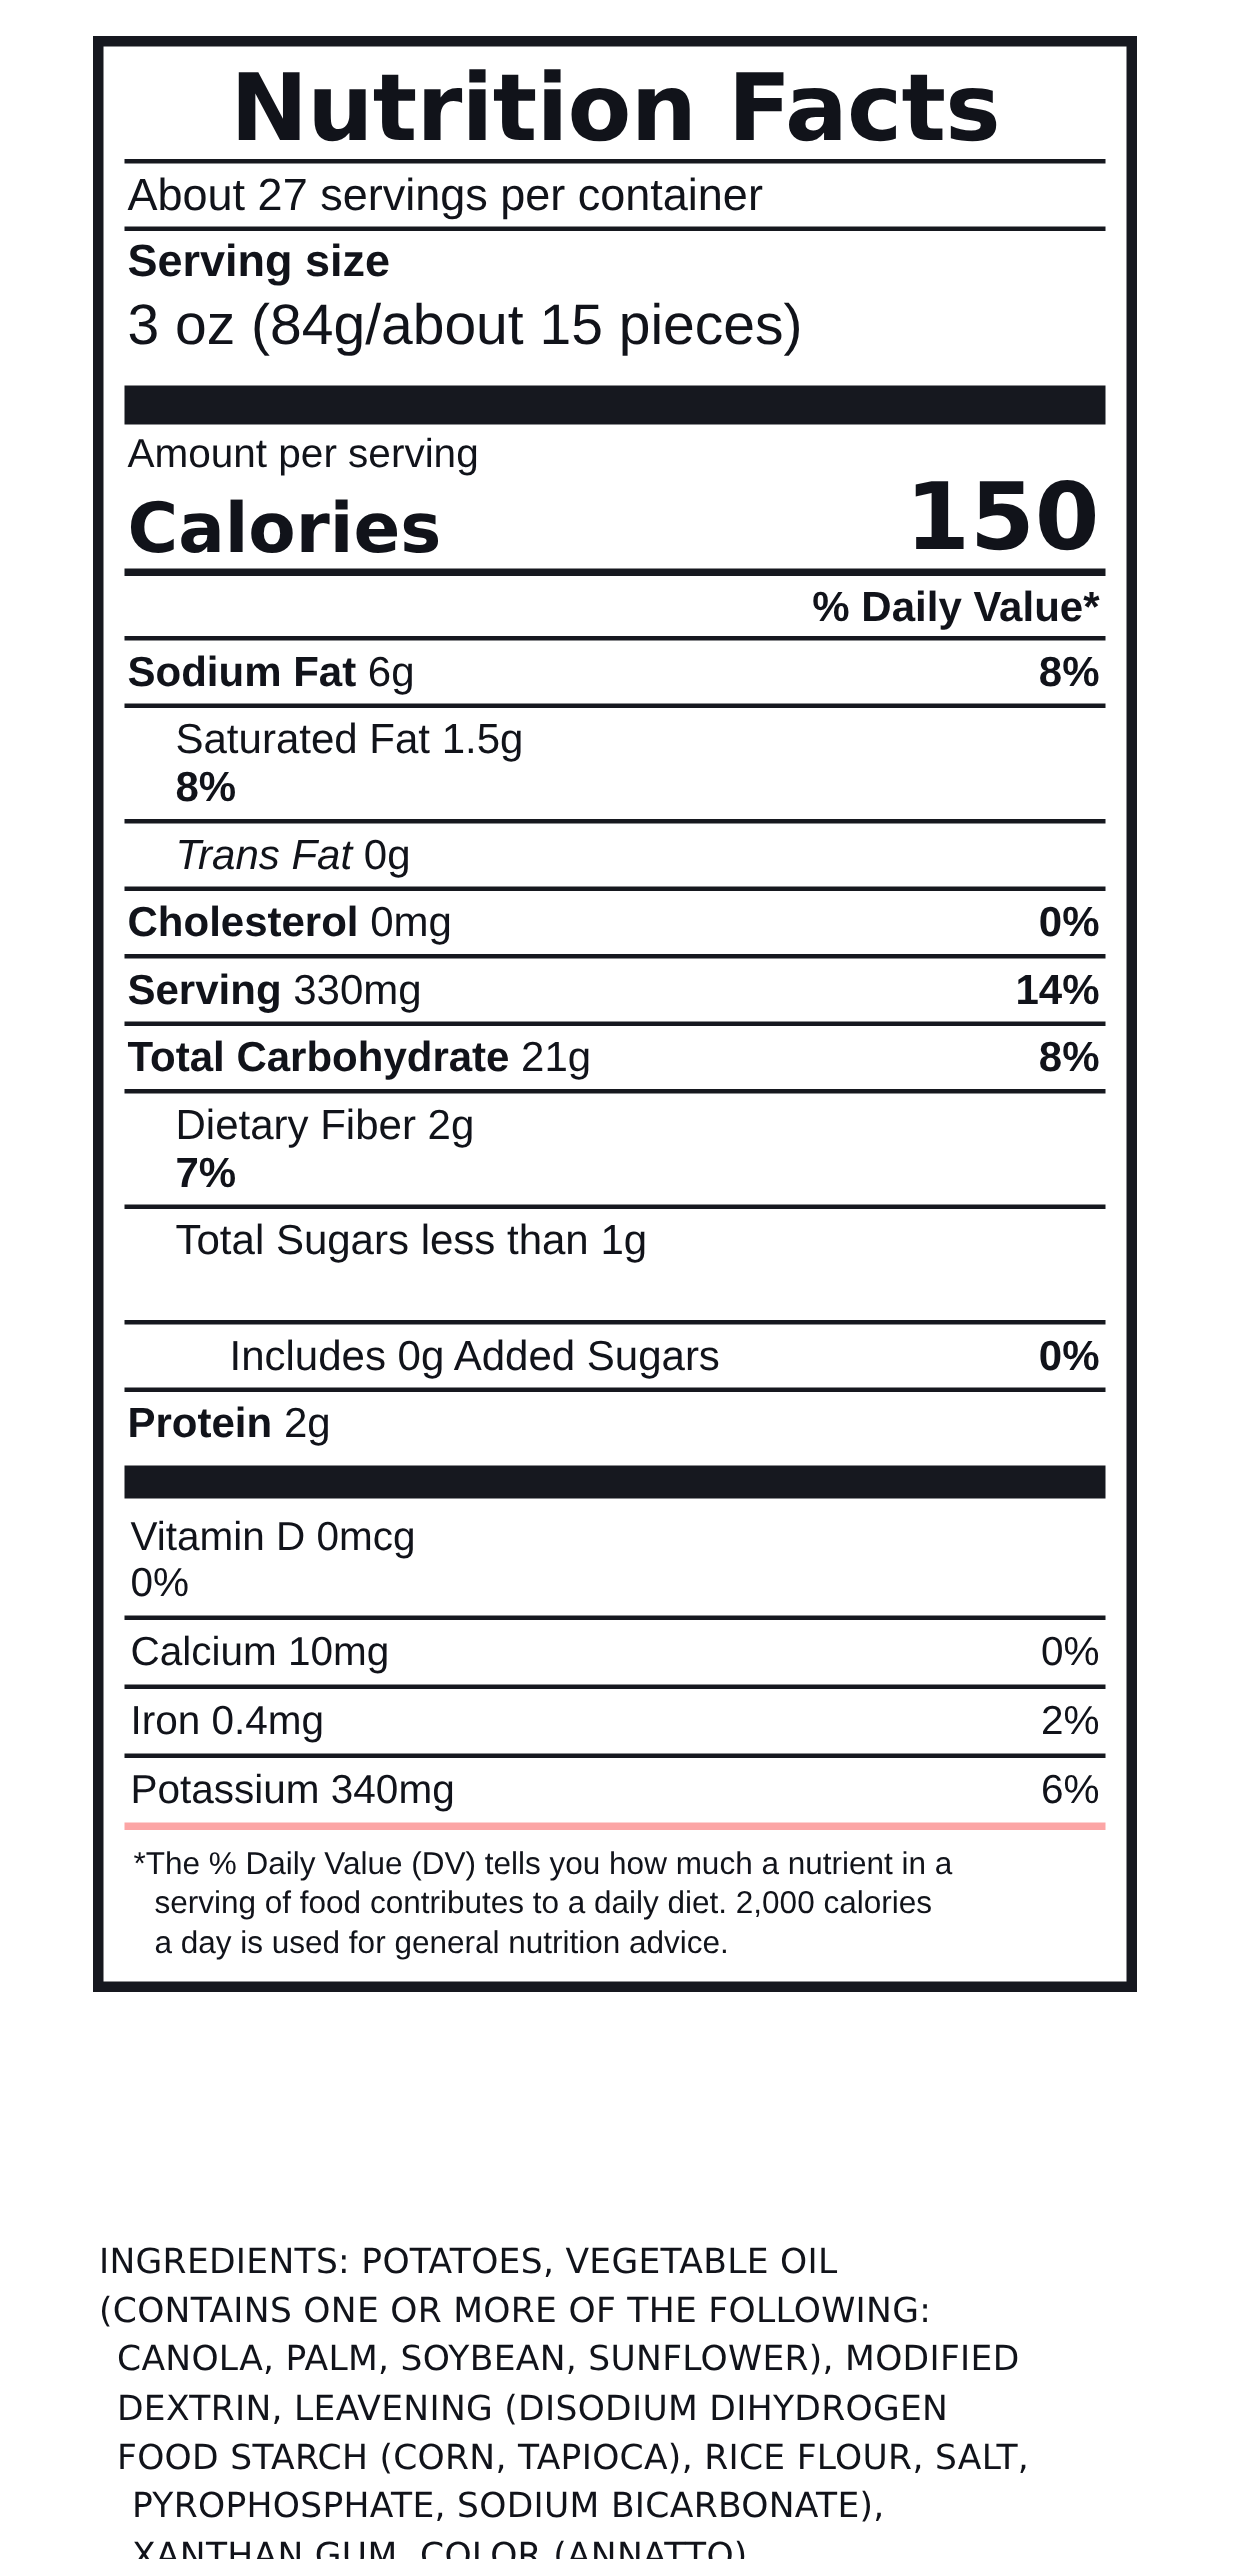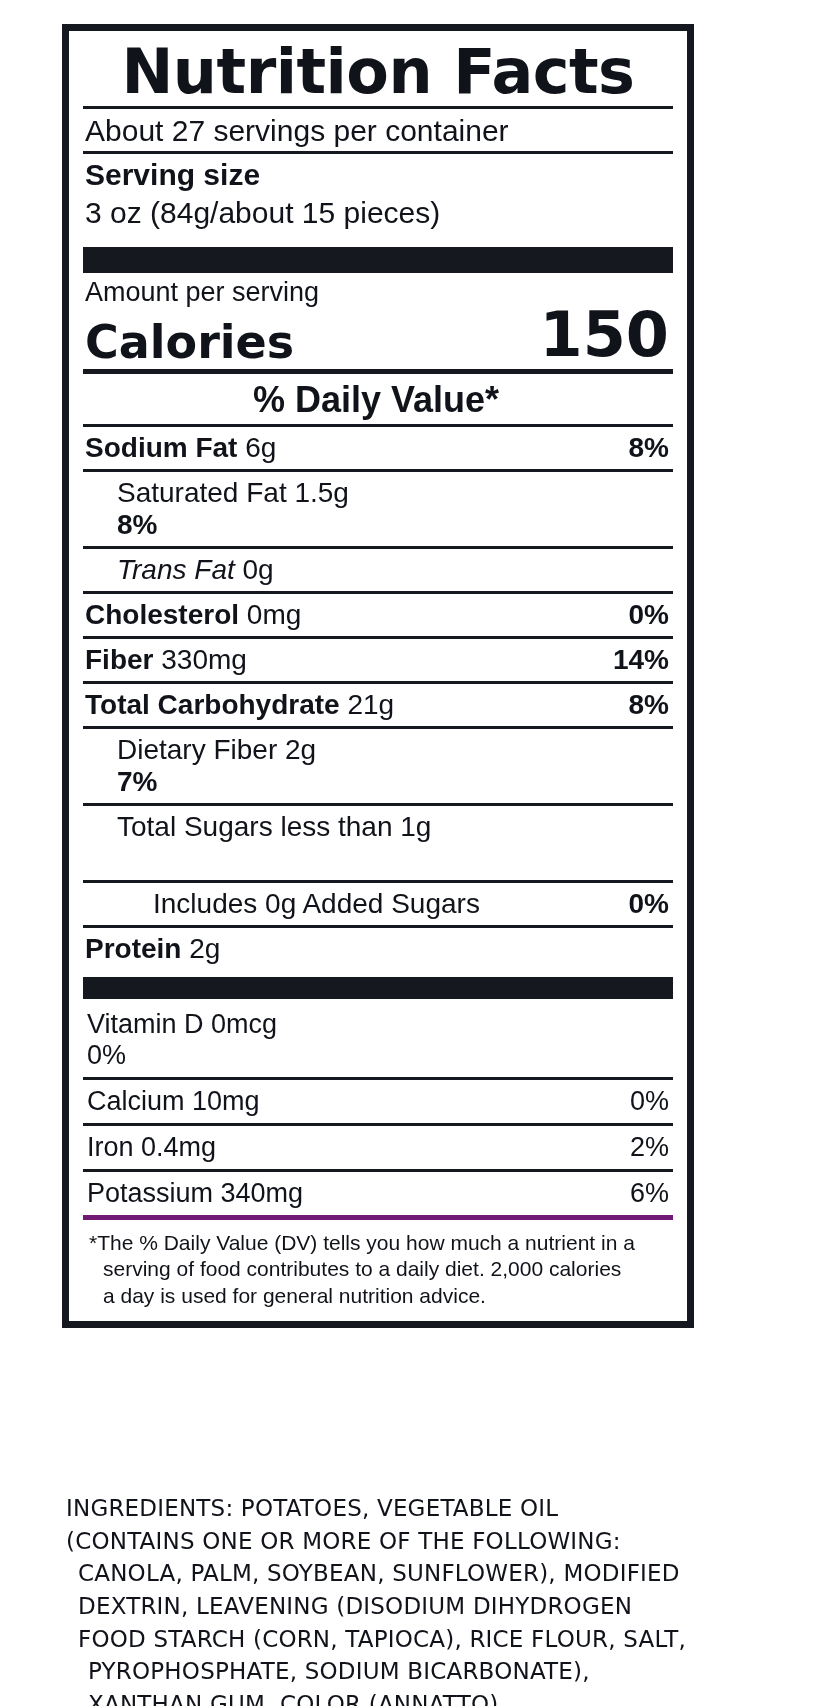"Nutrition Facts" .panel { width: 632px -> 696px }
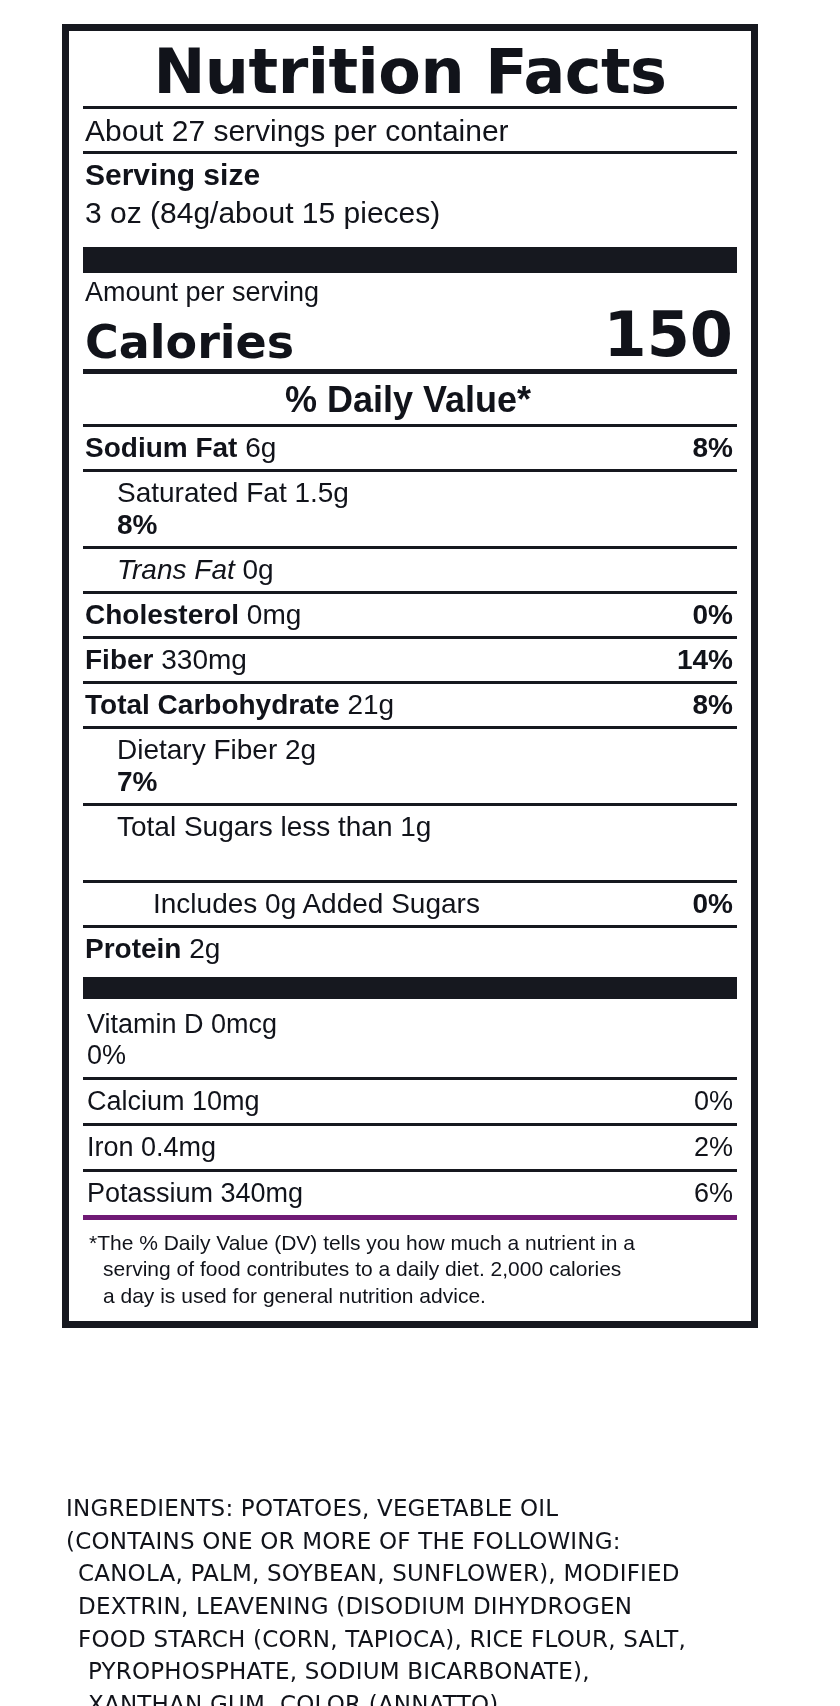"3 oz (84g/about 15 pieces)" .serving-size-value { font-size: 30px -> 38px }
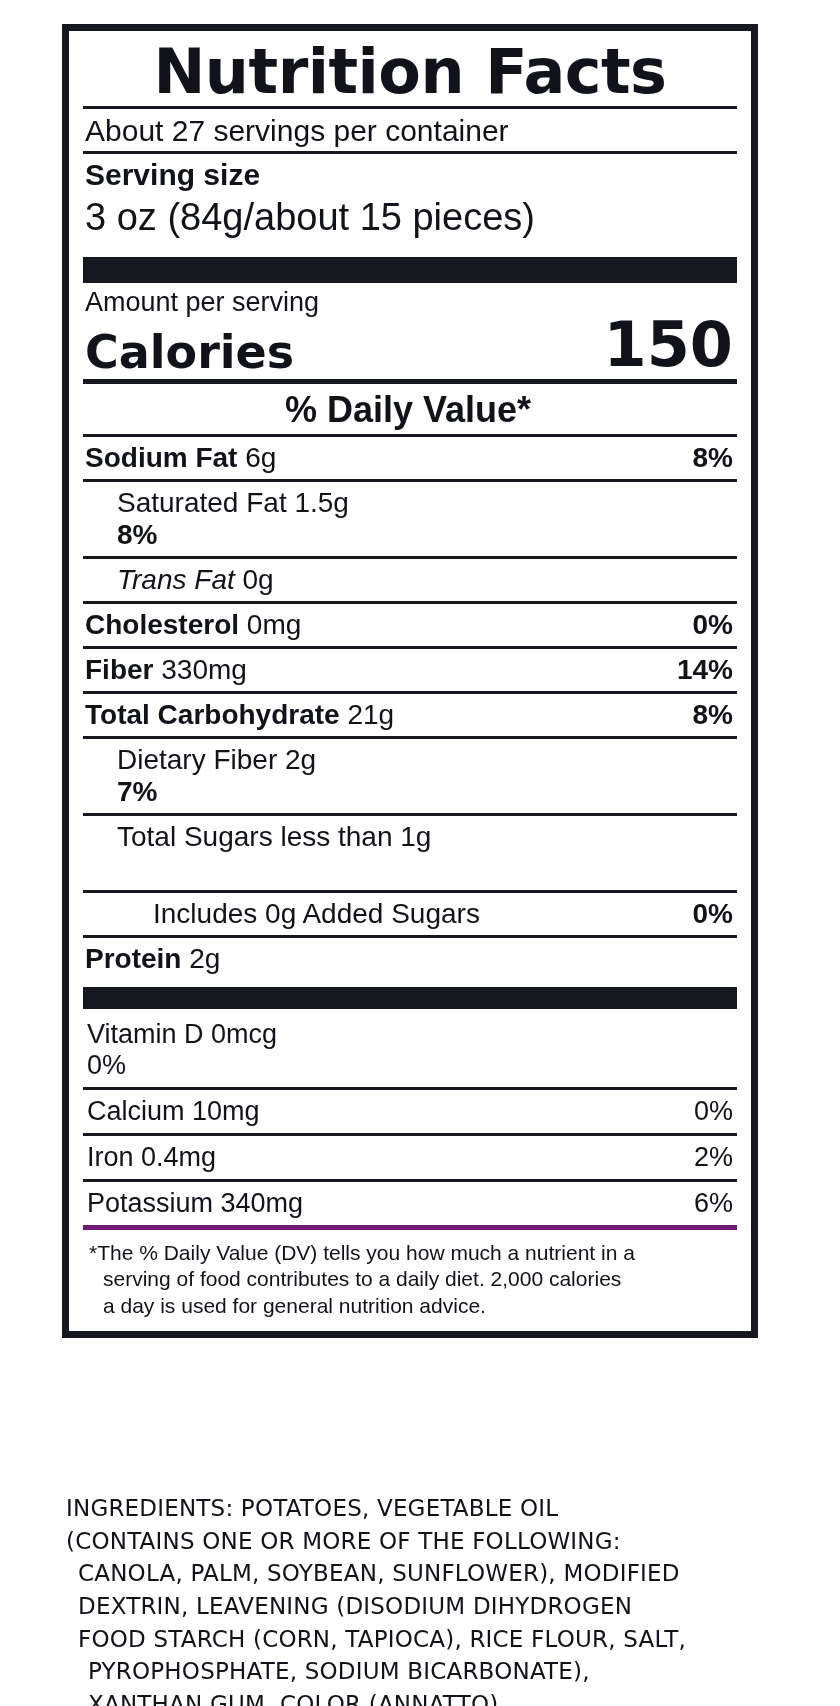"% Daily Value*" .dv-header { font-size: 36px -> 28px; text-align: center -> right }
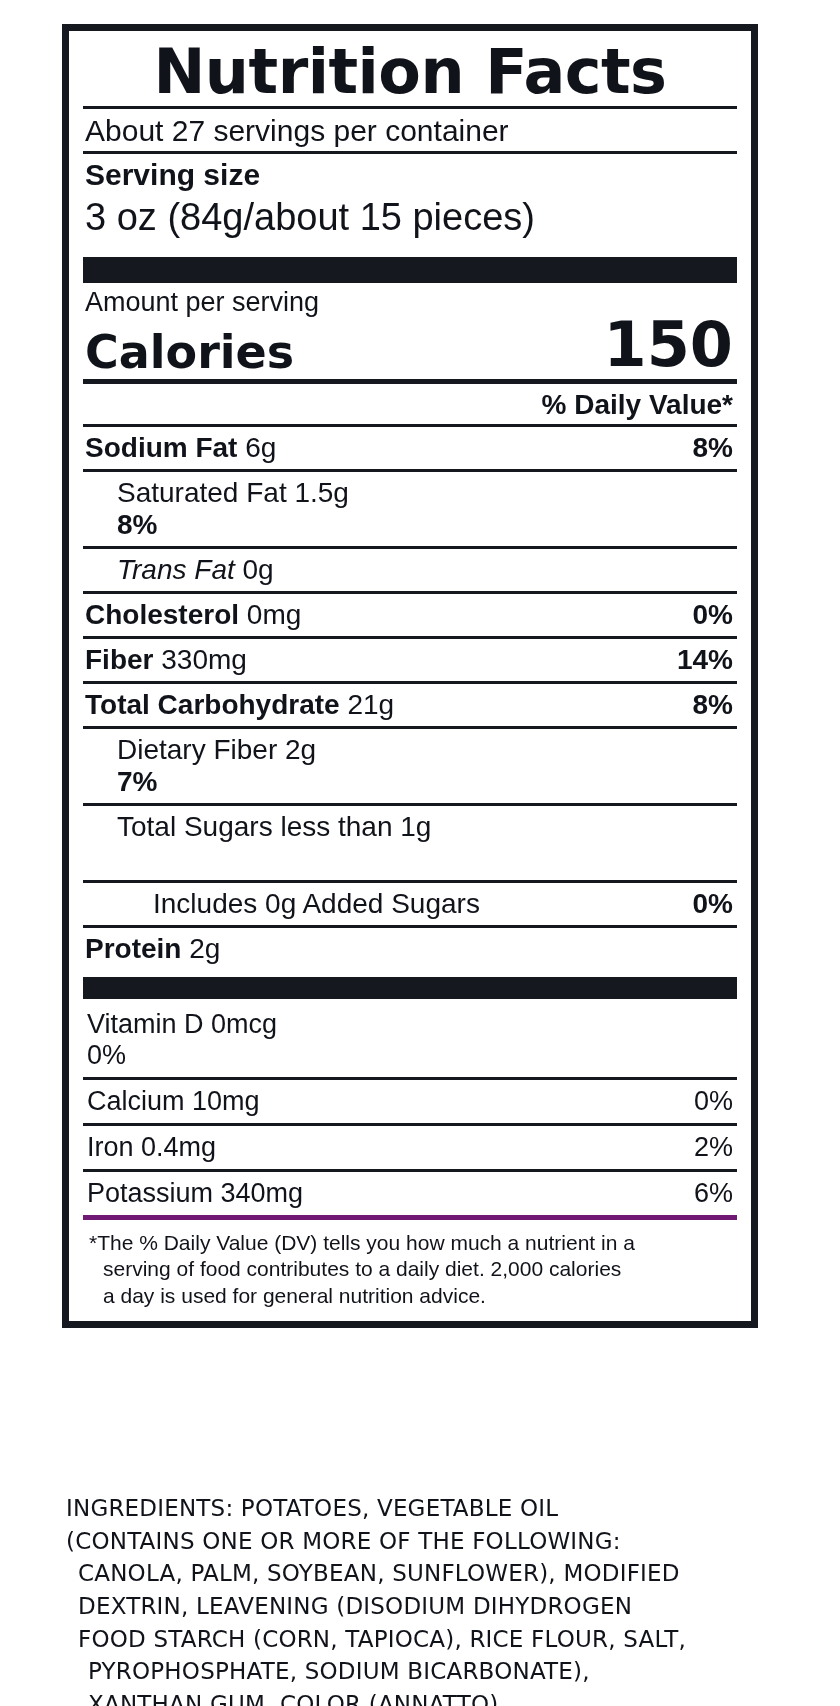"Fiber" b { text: Fiber -> Serving }
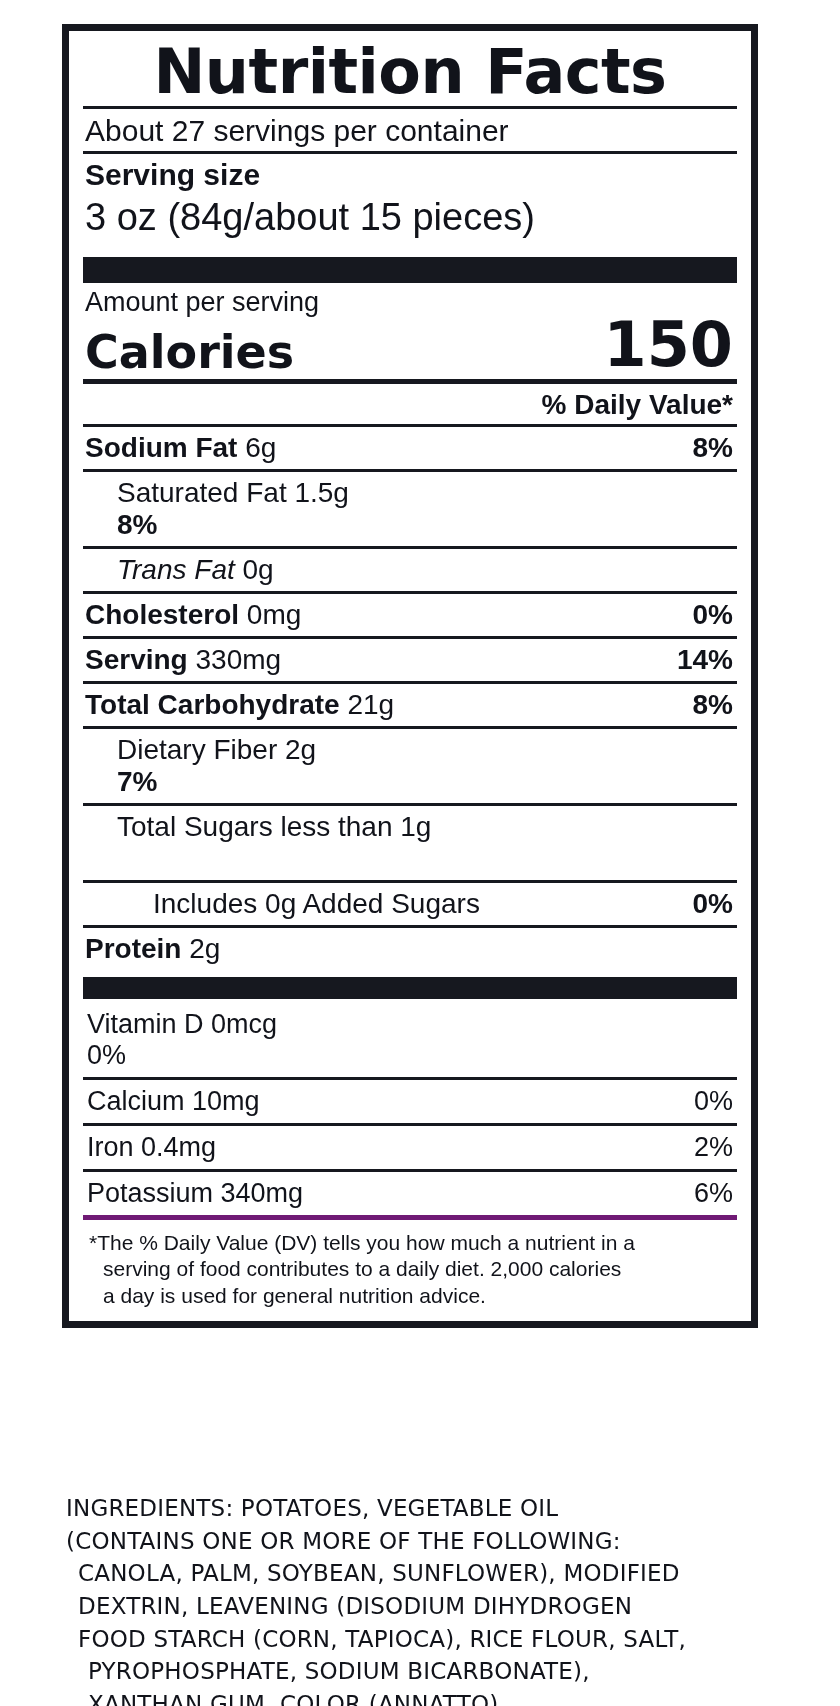"*The % Daily Value (DV)" .footnote { border-top: 5px solid #701a75 -> 5px solid #fca5a5 }
